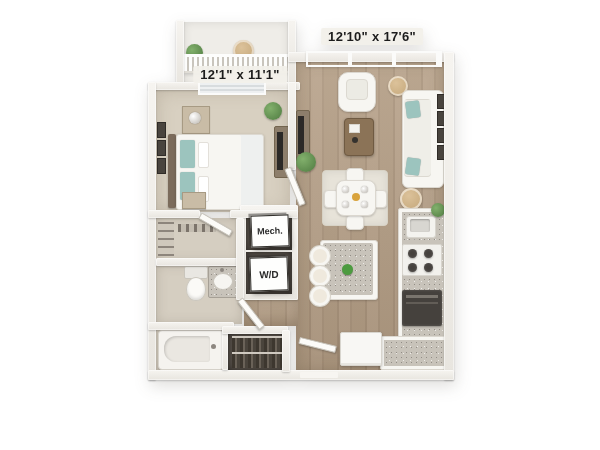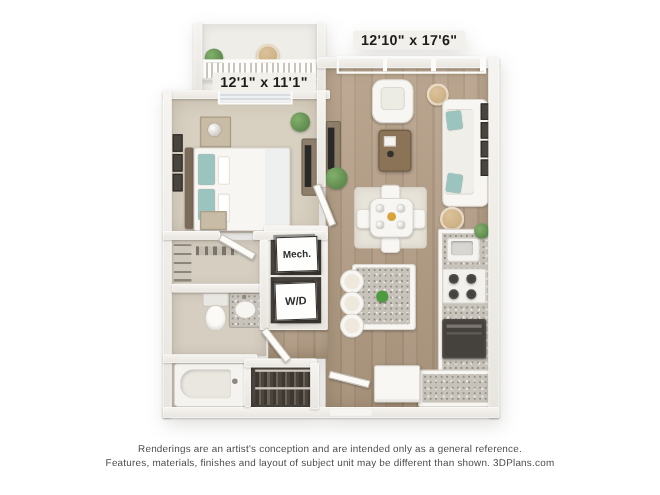"Renderings are an artist's conception" div.disclaimer { html: <div> <div>Renderings are an artist's conception and are intended only as a general reference.</div> <div>Features, materials, finishes and layout of subject unit may be different than shown. 3DPlans.com</div> </div> -> none }
